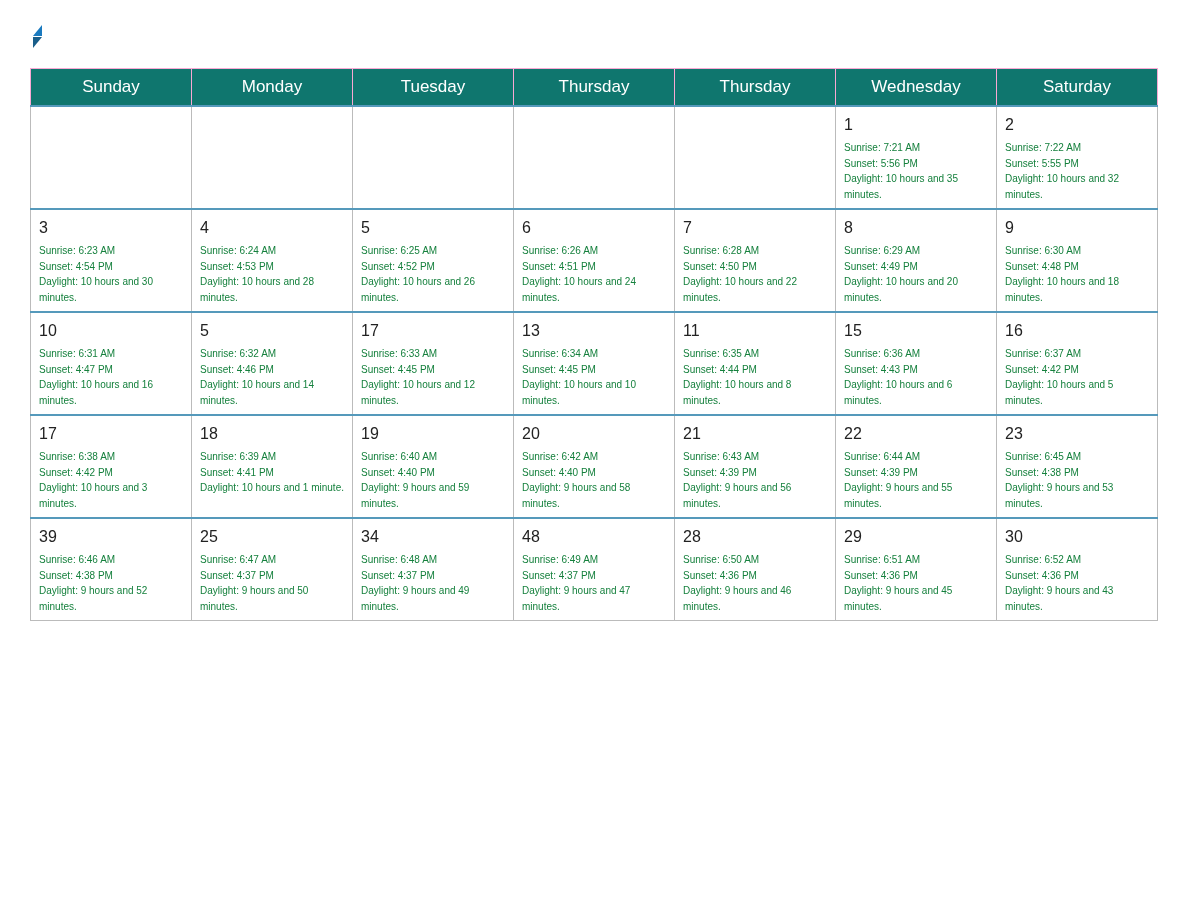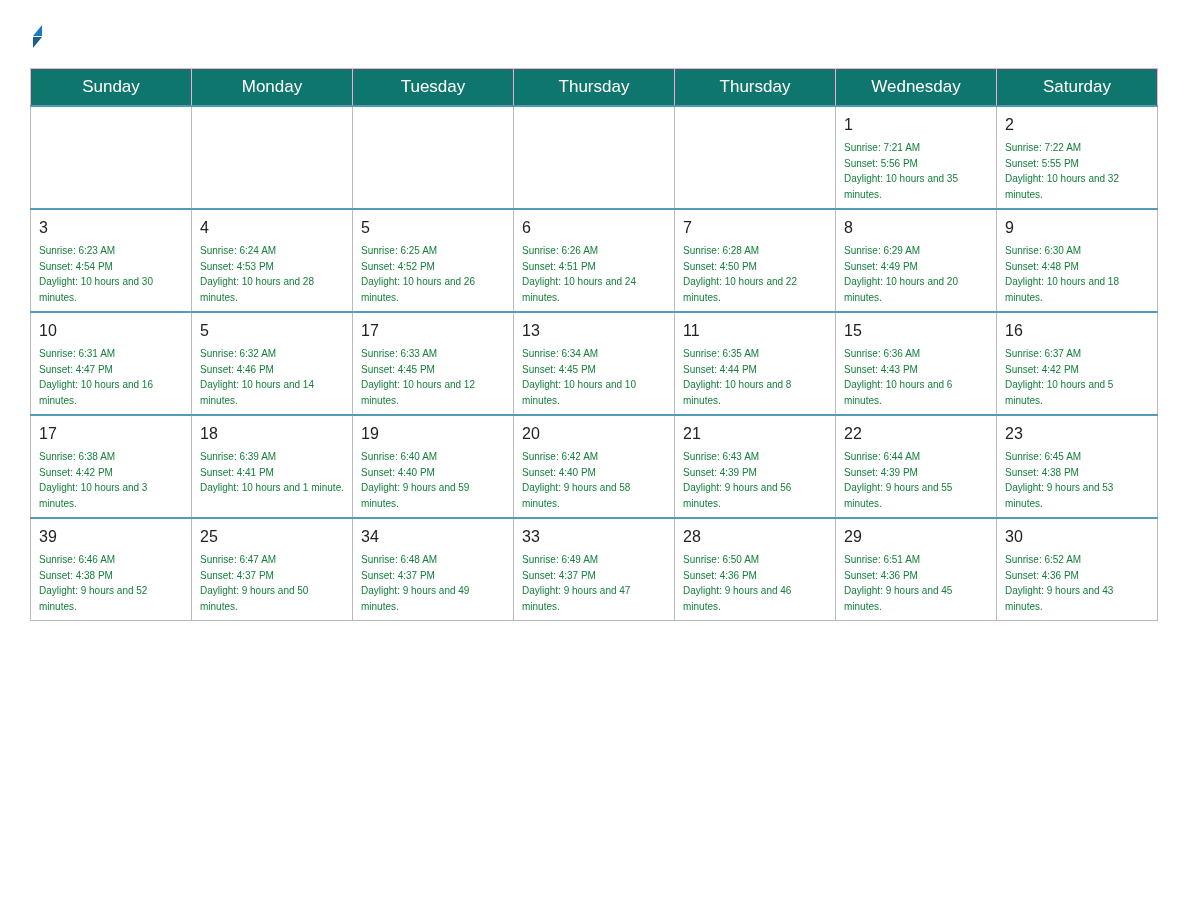"33" span.day-number { text: 33 -> 48 }
